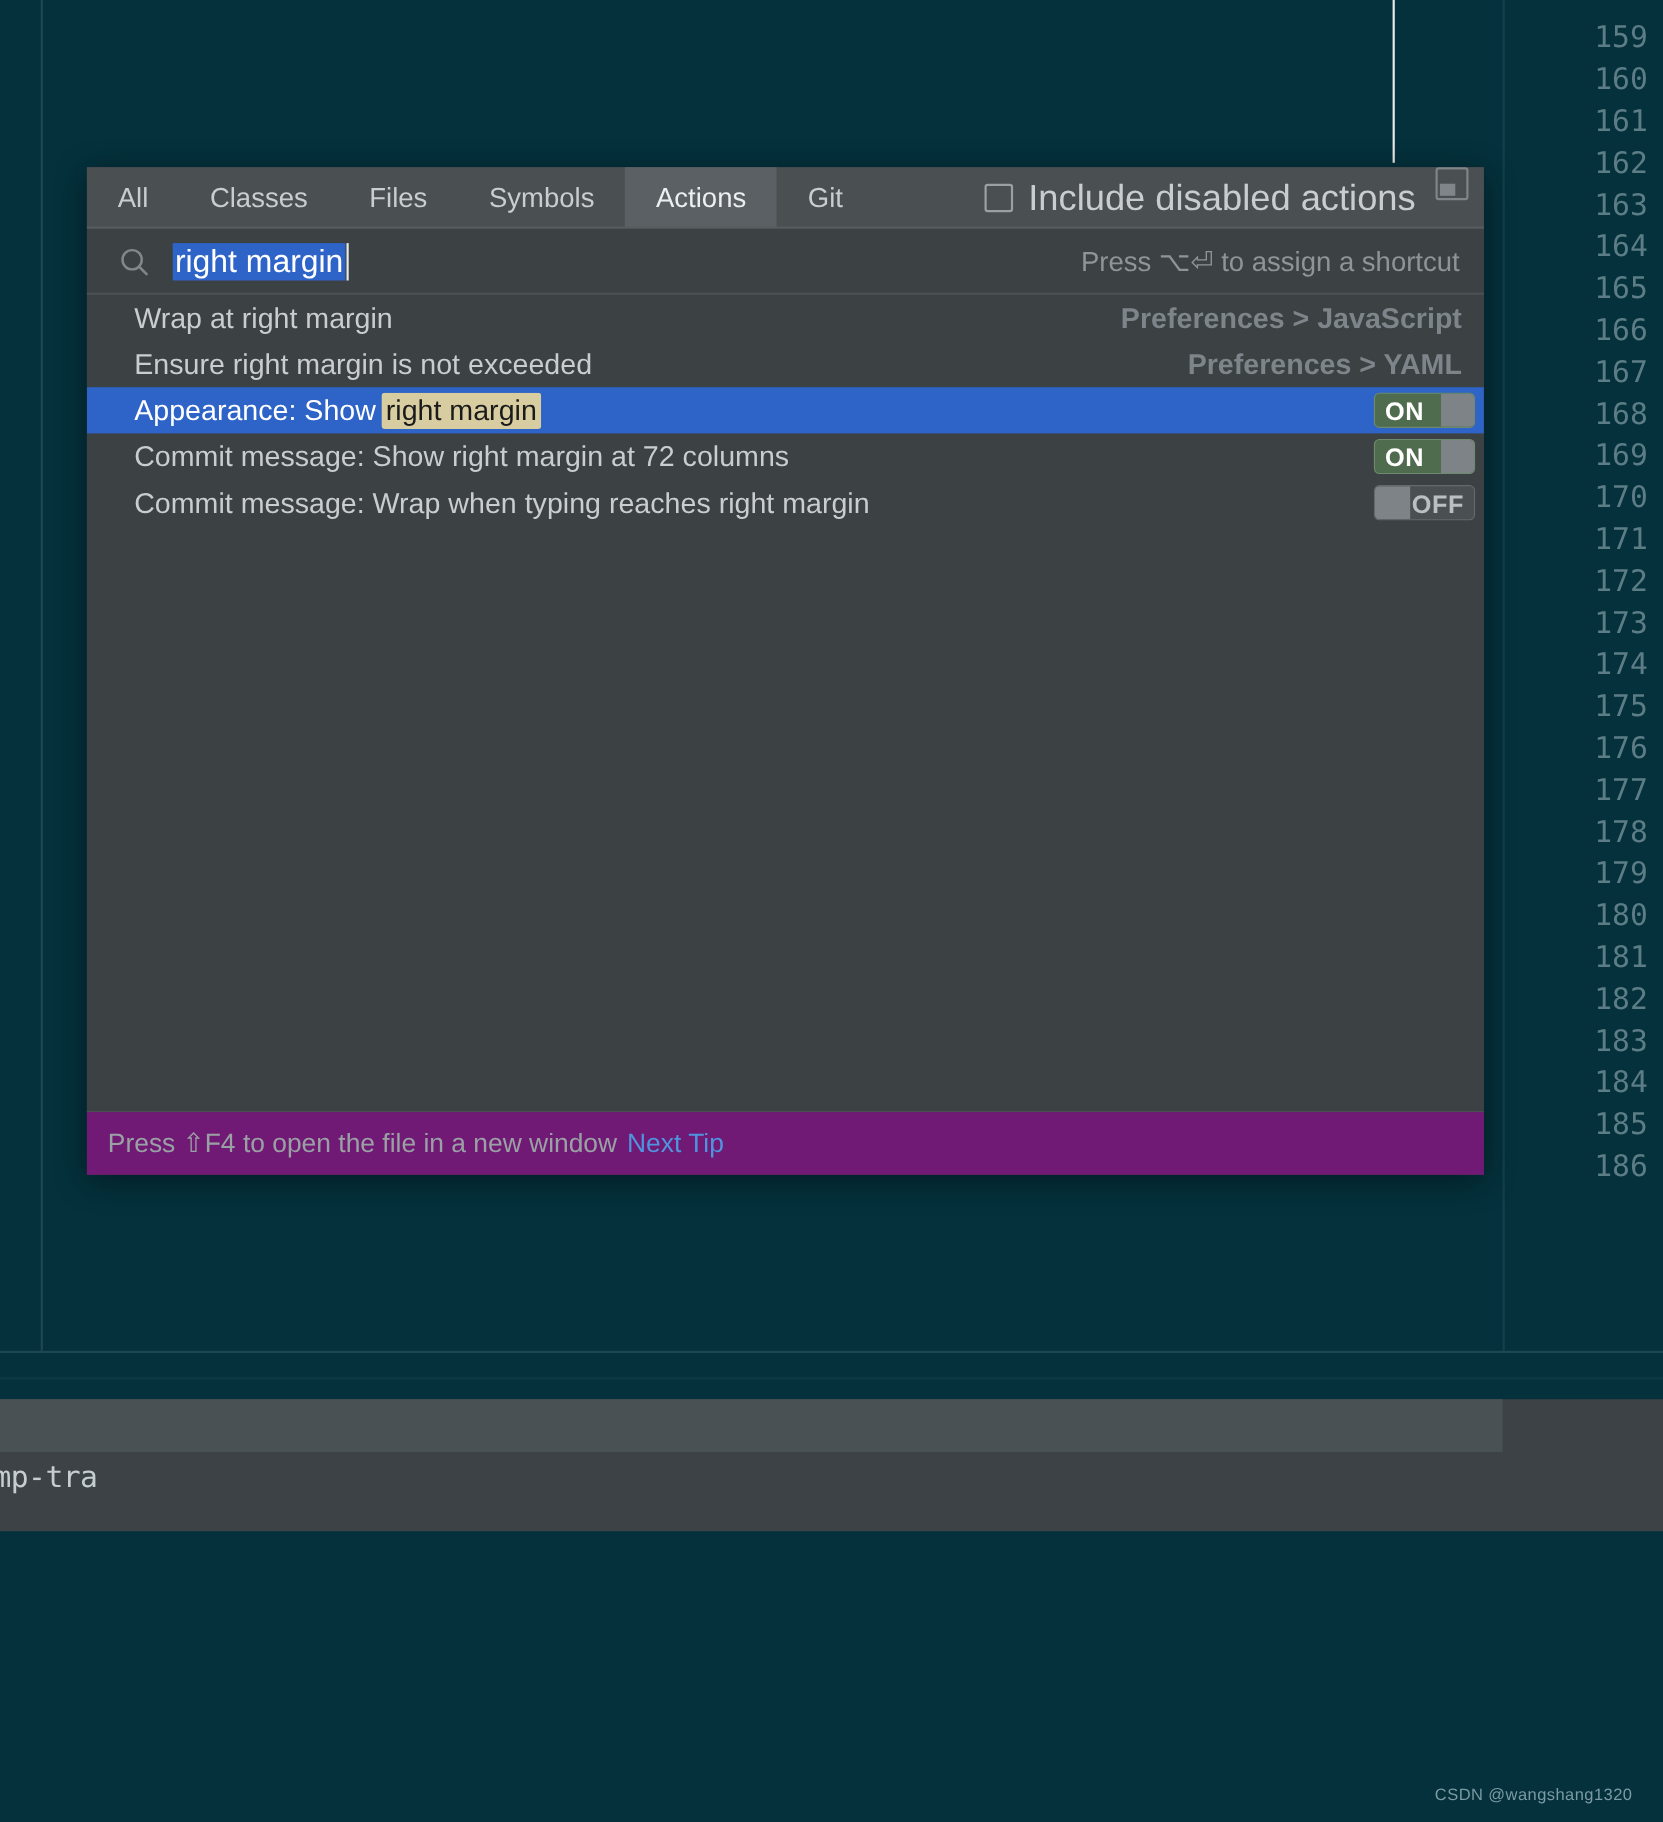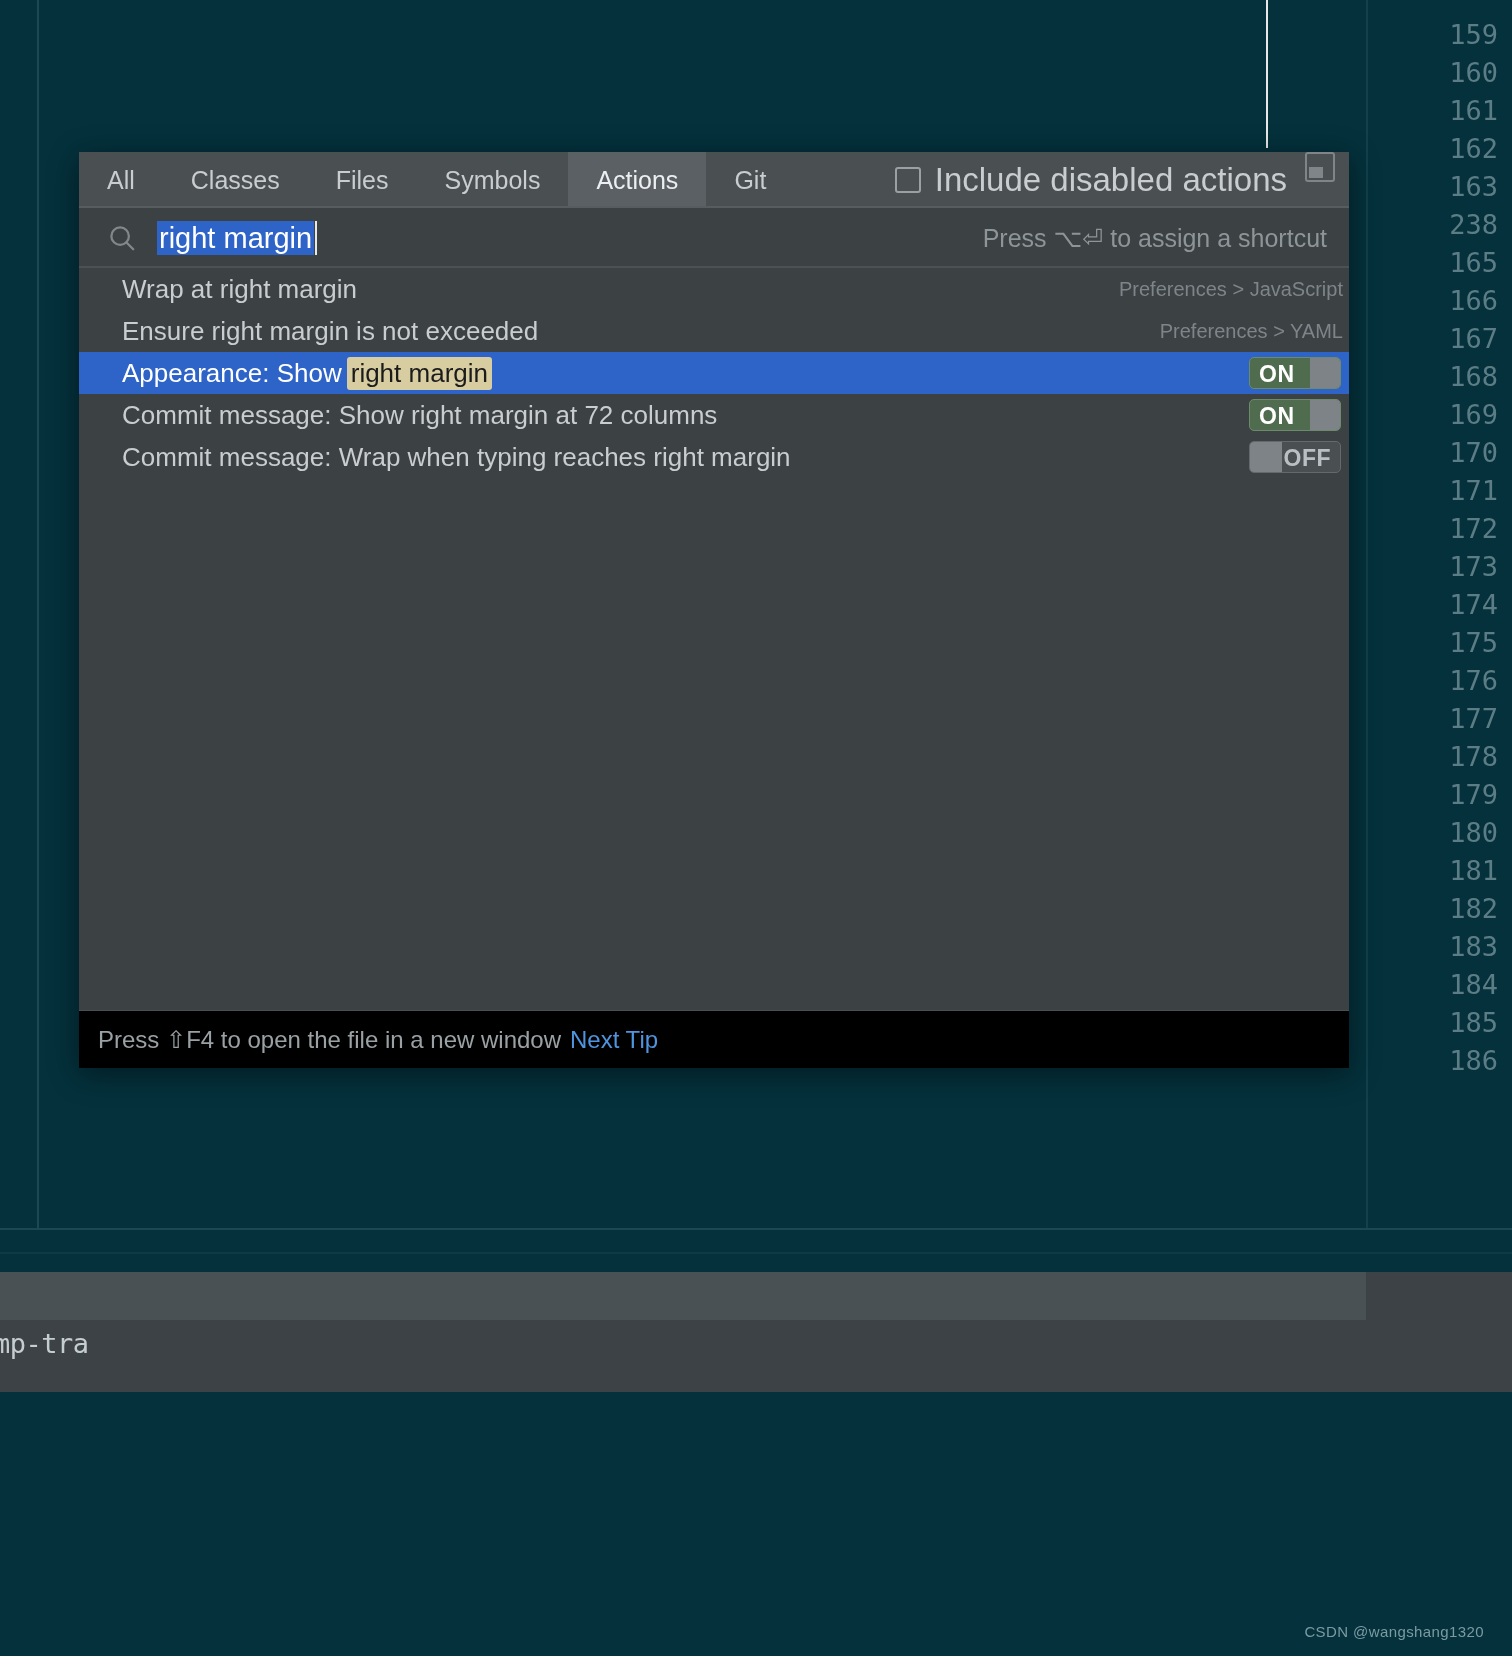"238" div { text: 238 -> 164 }
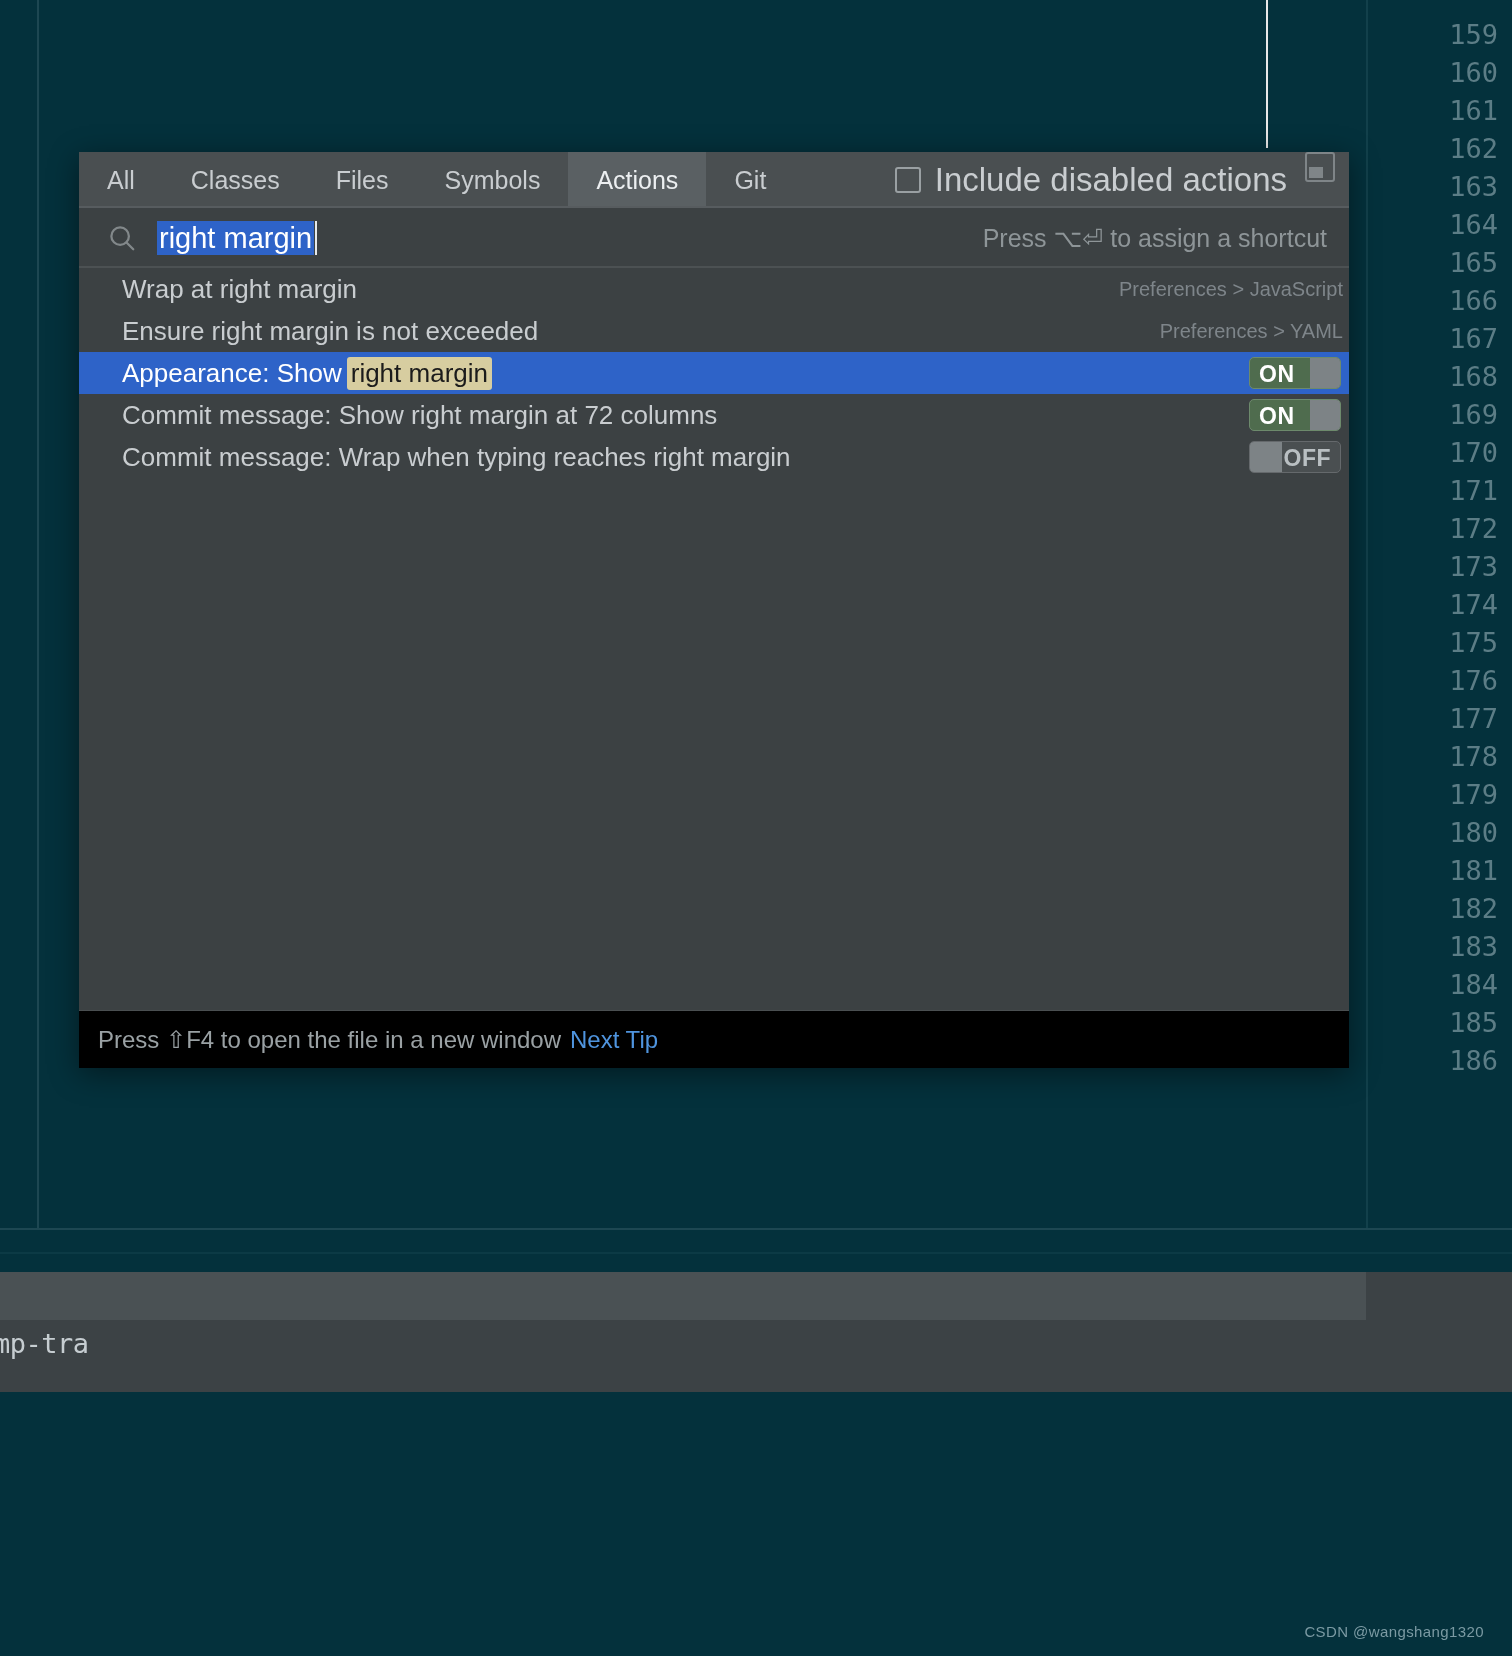"Preferences > JavaScript" .se-row-location { font-size: 20px -> 26px; font-weight: none -> bold; padding-right: 6px -> 20px }
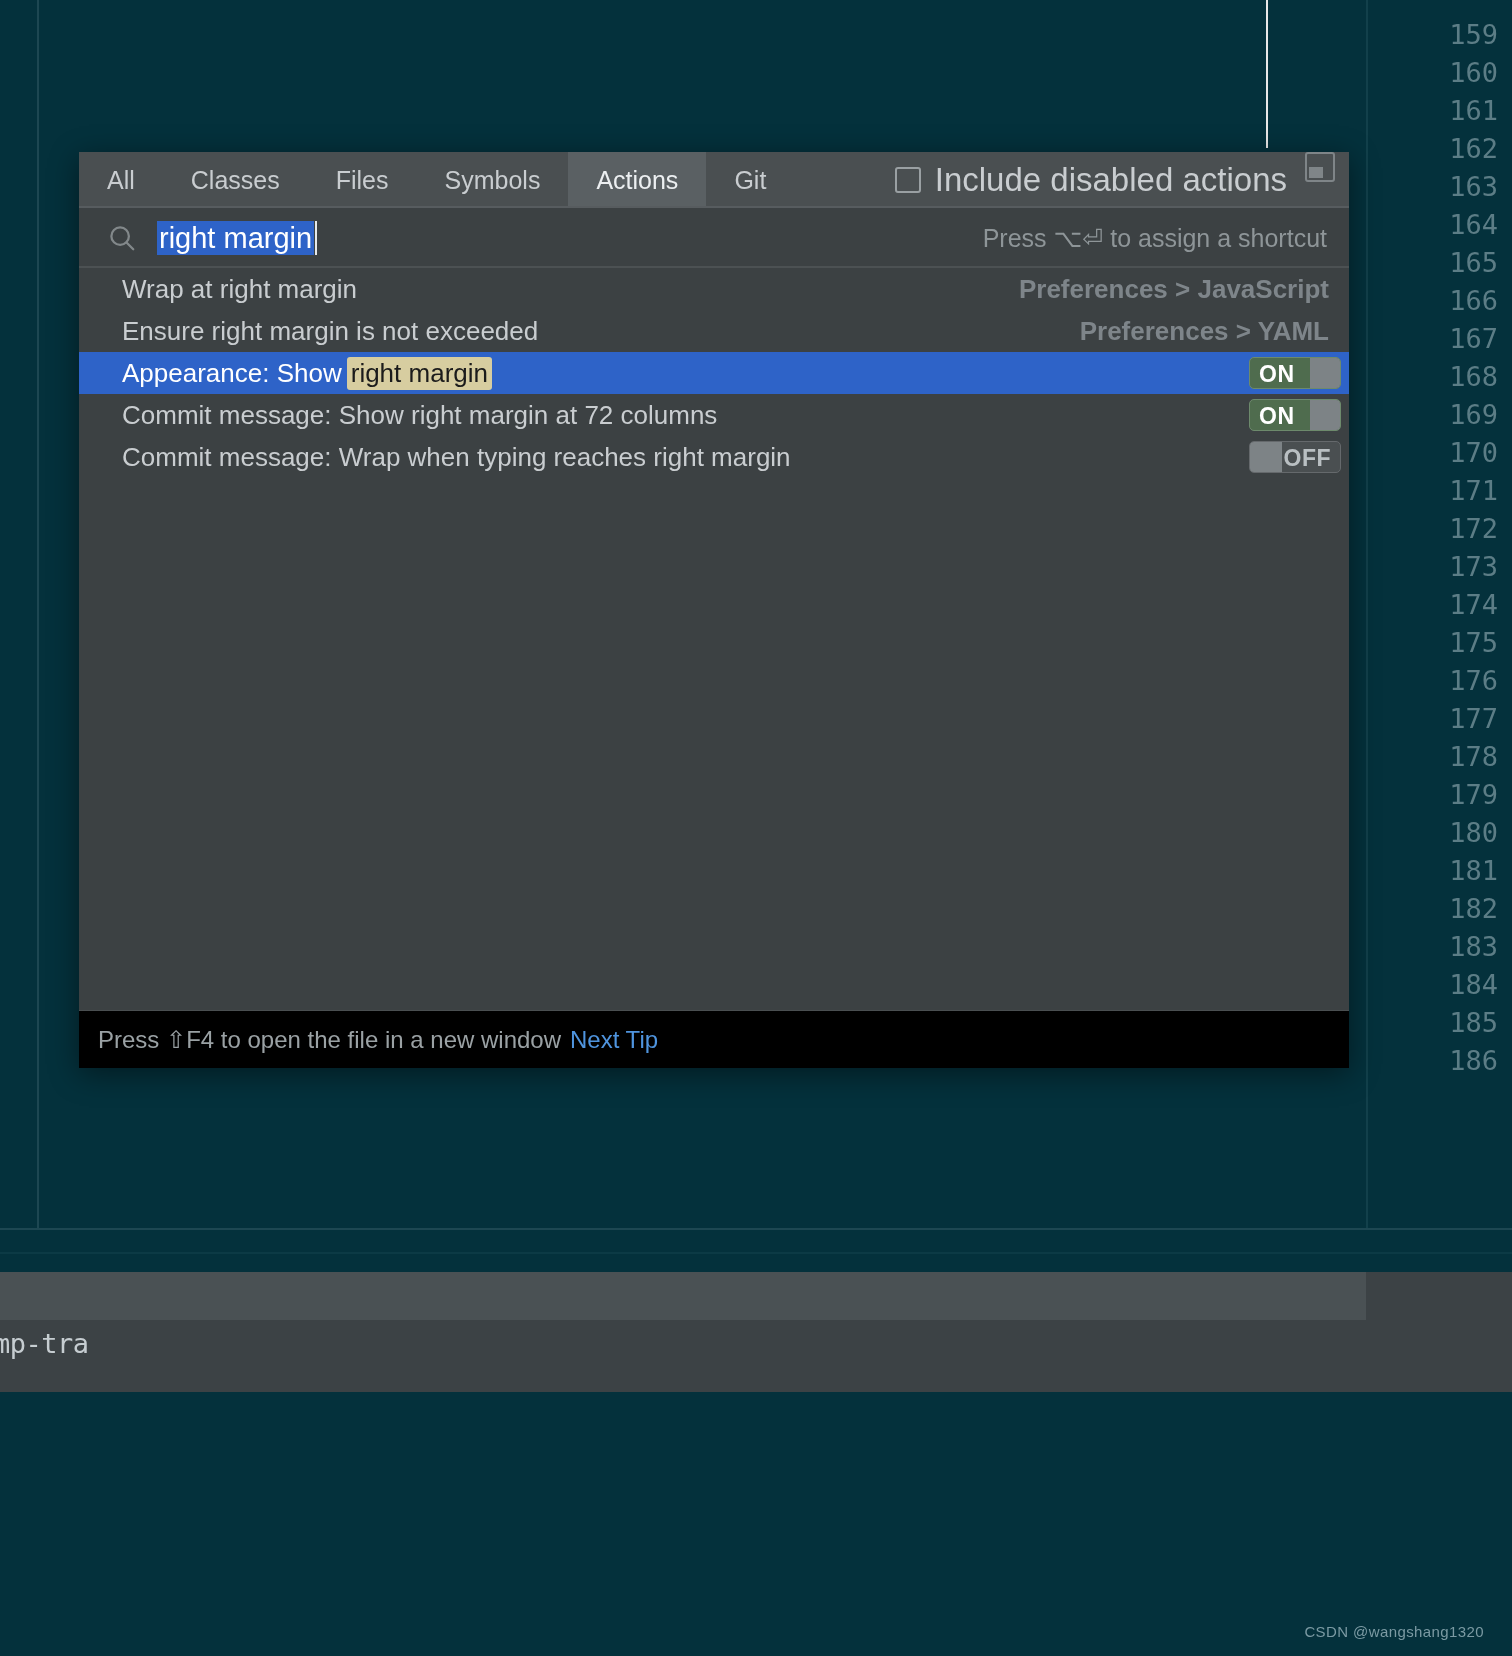"Press ⇧F4 to open the" .se-footer { background: #000000 -> #701a75 }
